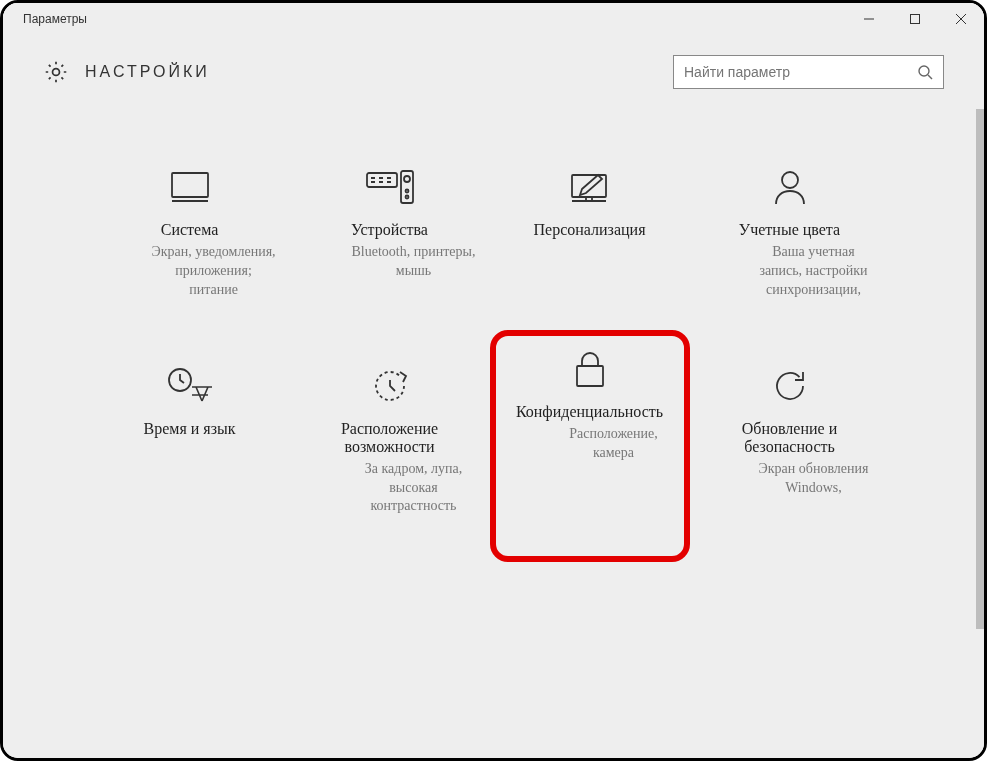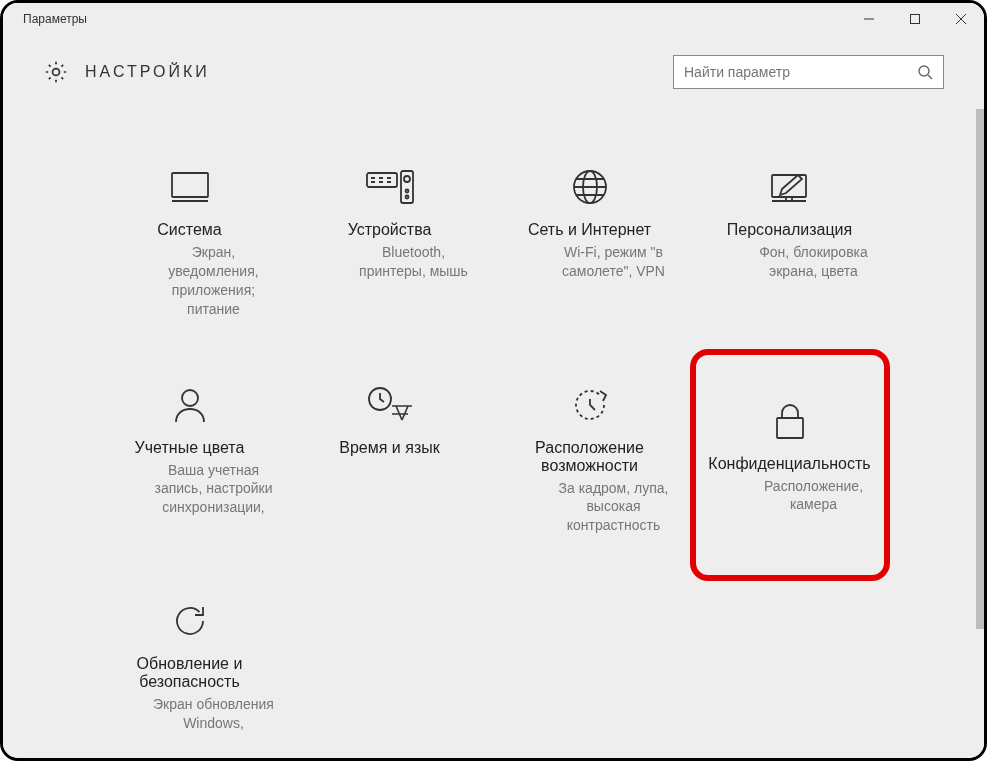"Система" .content { font-family: none -> Liberation Serif, serif }
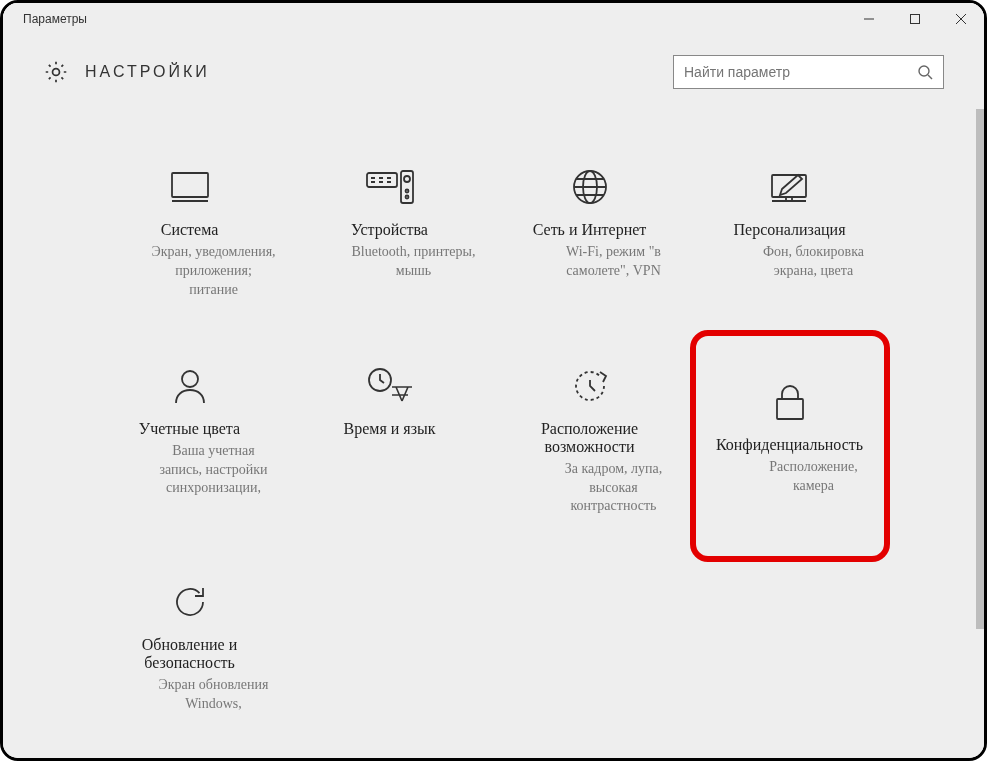"Сеть и Интернет" div.tile { html: <div> <div> <svg> <circle></circle> <ellipse></ellipse> <path></path> </svg> </div> <div>Сеть и Интернет</div> <div>Wi-Fi, режим "в самолете", VPN</div> </div> -> none }
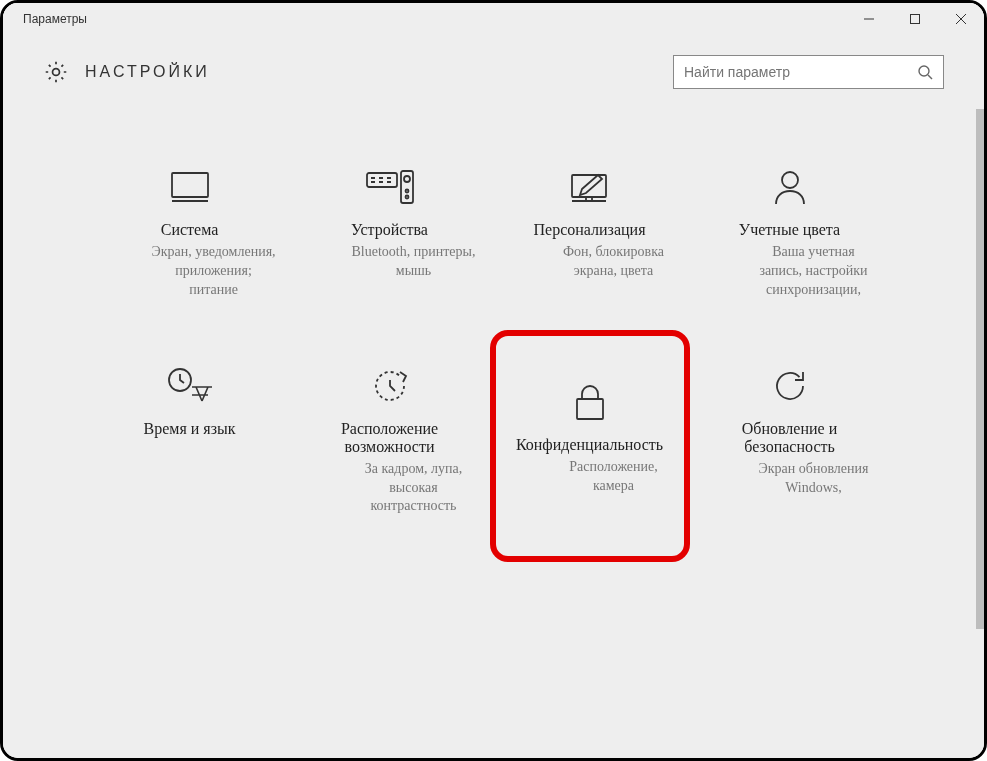"Фон, блокировка экрана, цвета" div.tile-desc { html: <div>Фон, блокировка экрана, цвета</div> -> none }
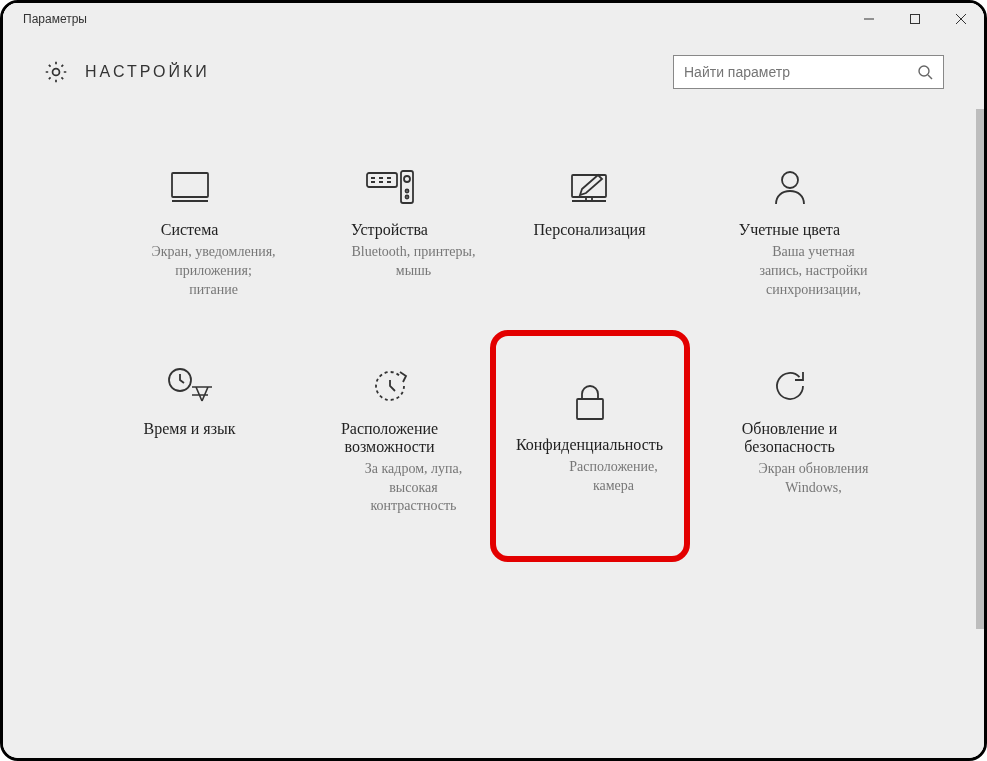"Конфиденциальность" .tile.highlighted { padding: 46px 6px 40px 6px -> 13px 6px 40px 6px }
